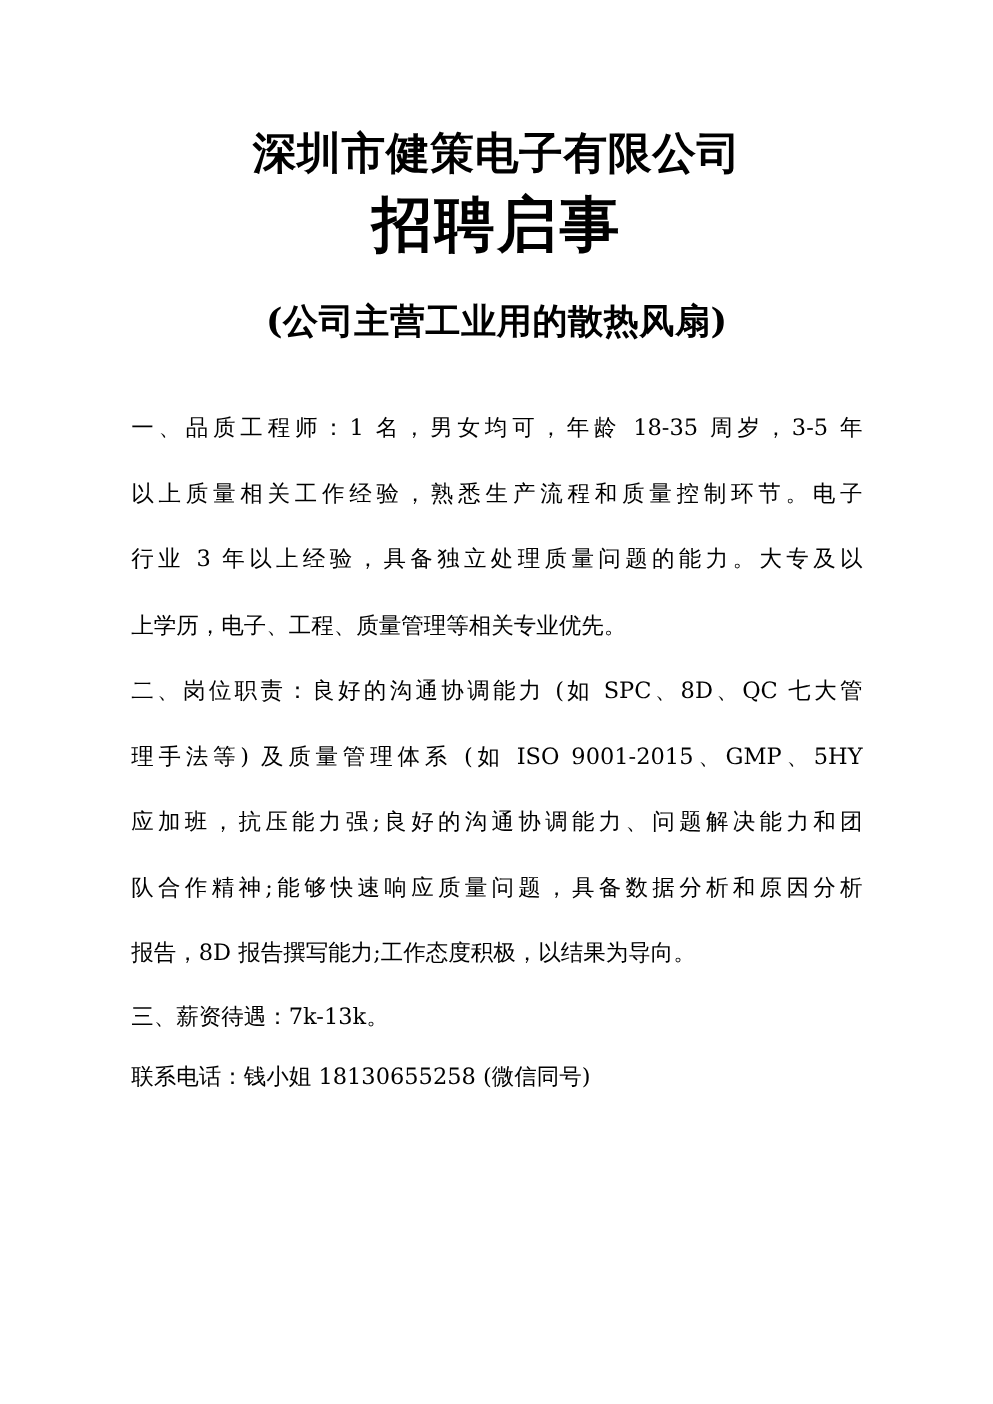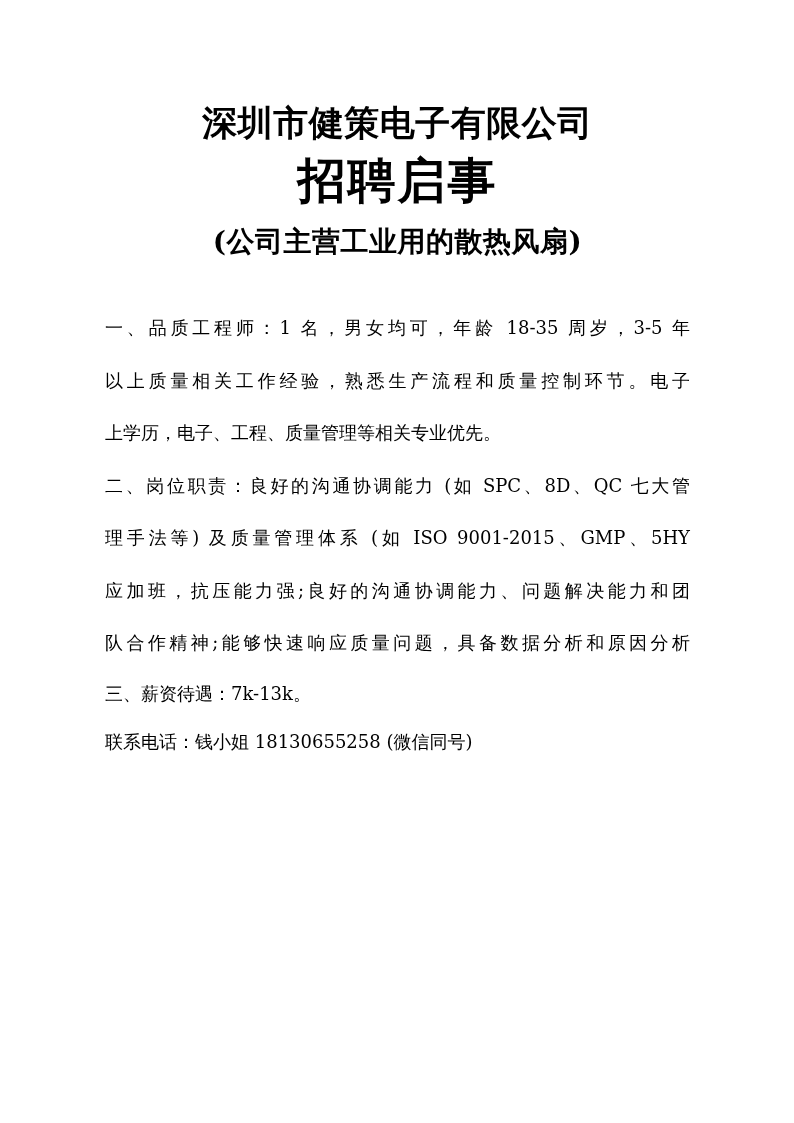"(公司主营工业用的散热风扇)" .subtitle { margin-top: 20px -> 35px }
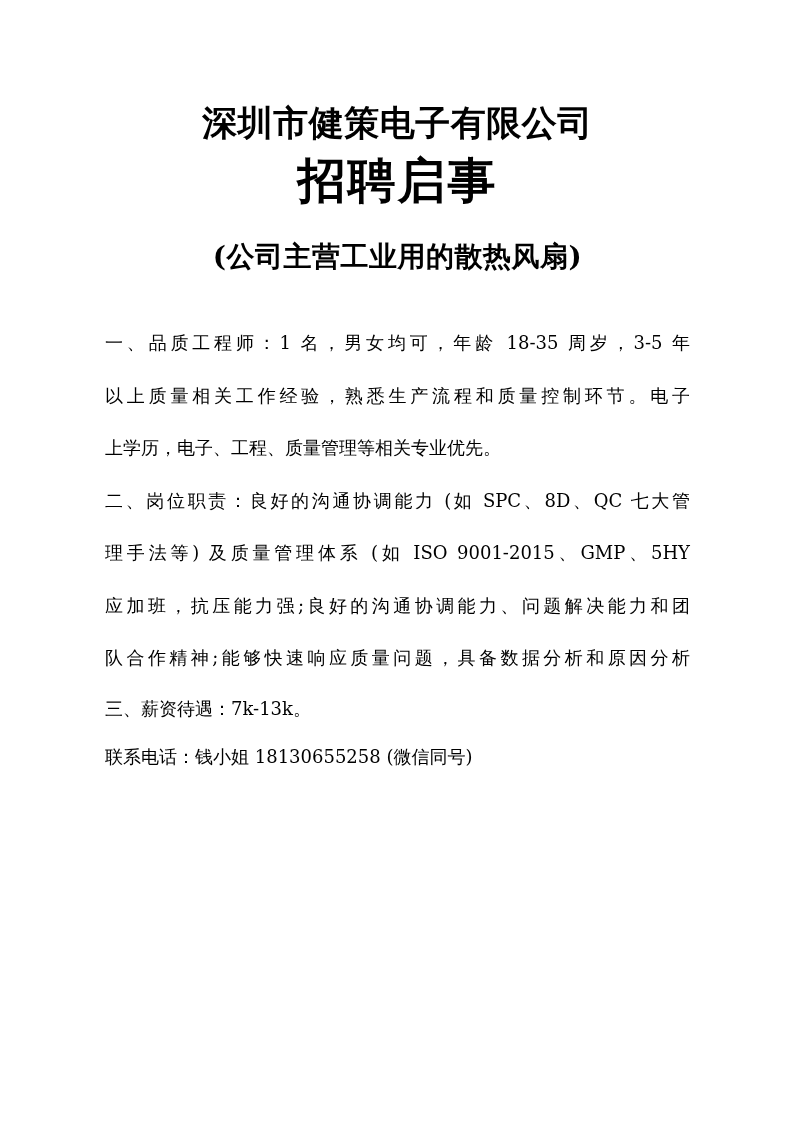"行业 3 年以上经验，具备独立处理质量问题的能力。大专及以" div.line { html: none -> <div>行业 3 年以上经验，具备独立处理质量问题的能力。大专及以</div> }
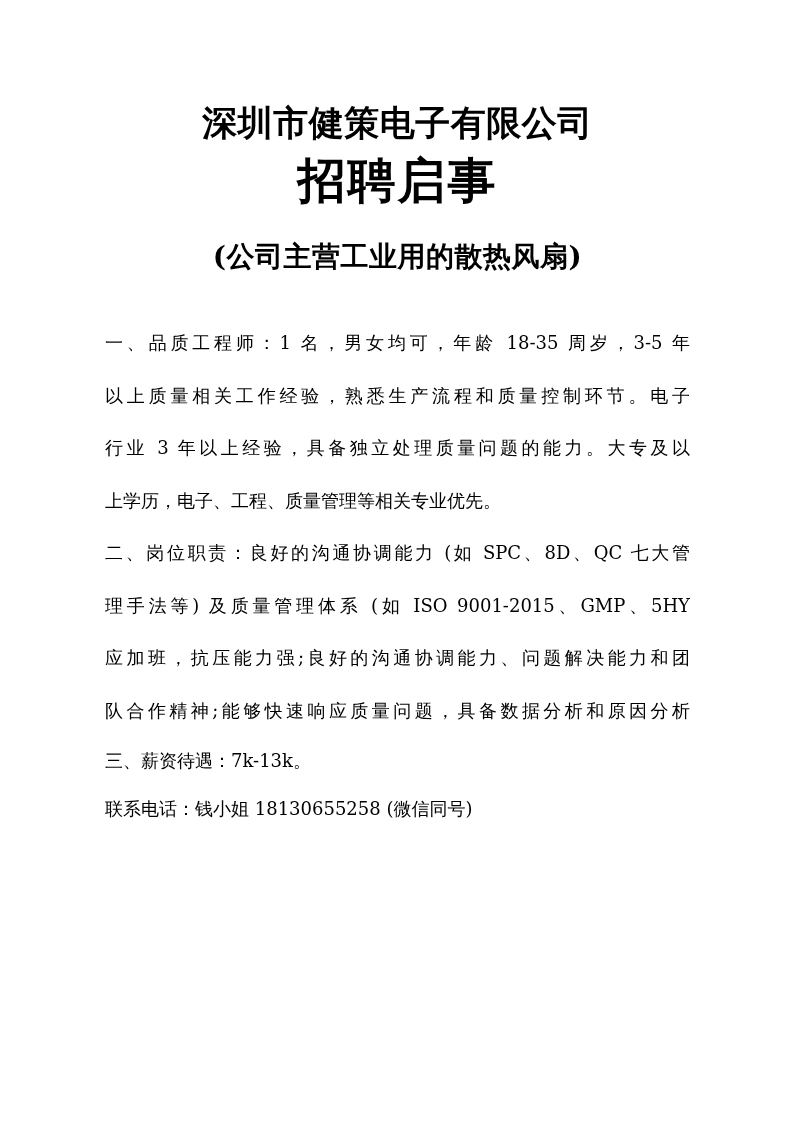"报告，8D 报告撰写能力;工作态度积极，以结果为导向。" div.line { html: none -> <div>报告，8D 报告撰写能力;工作态度积极，以结果为导向。</div> }
